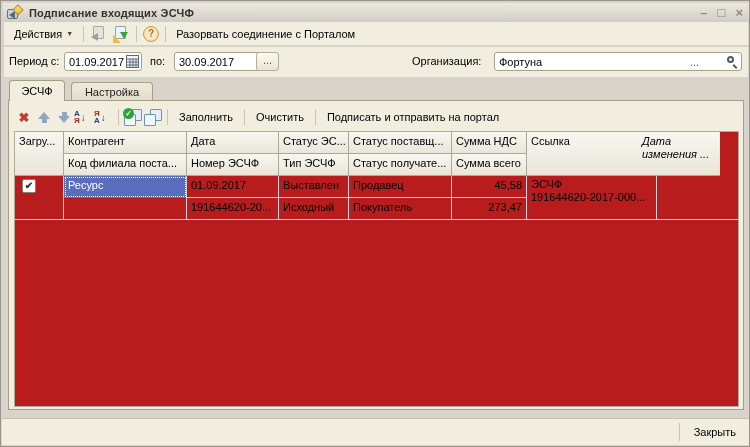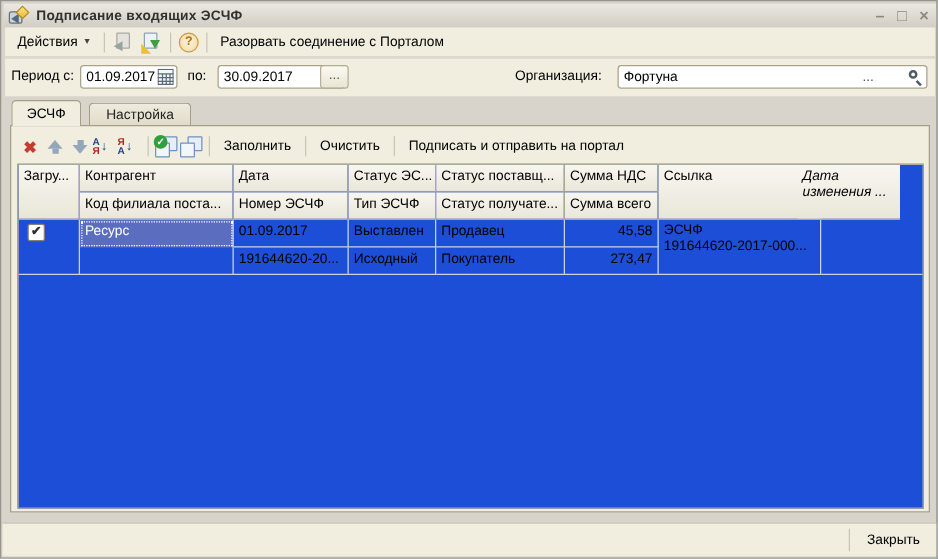"Загру..." .grid { background: #1d4ed8 -> #b91c1c }
